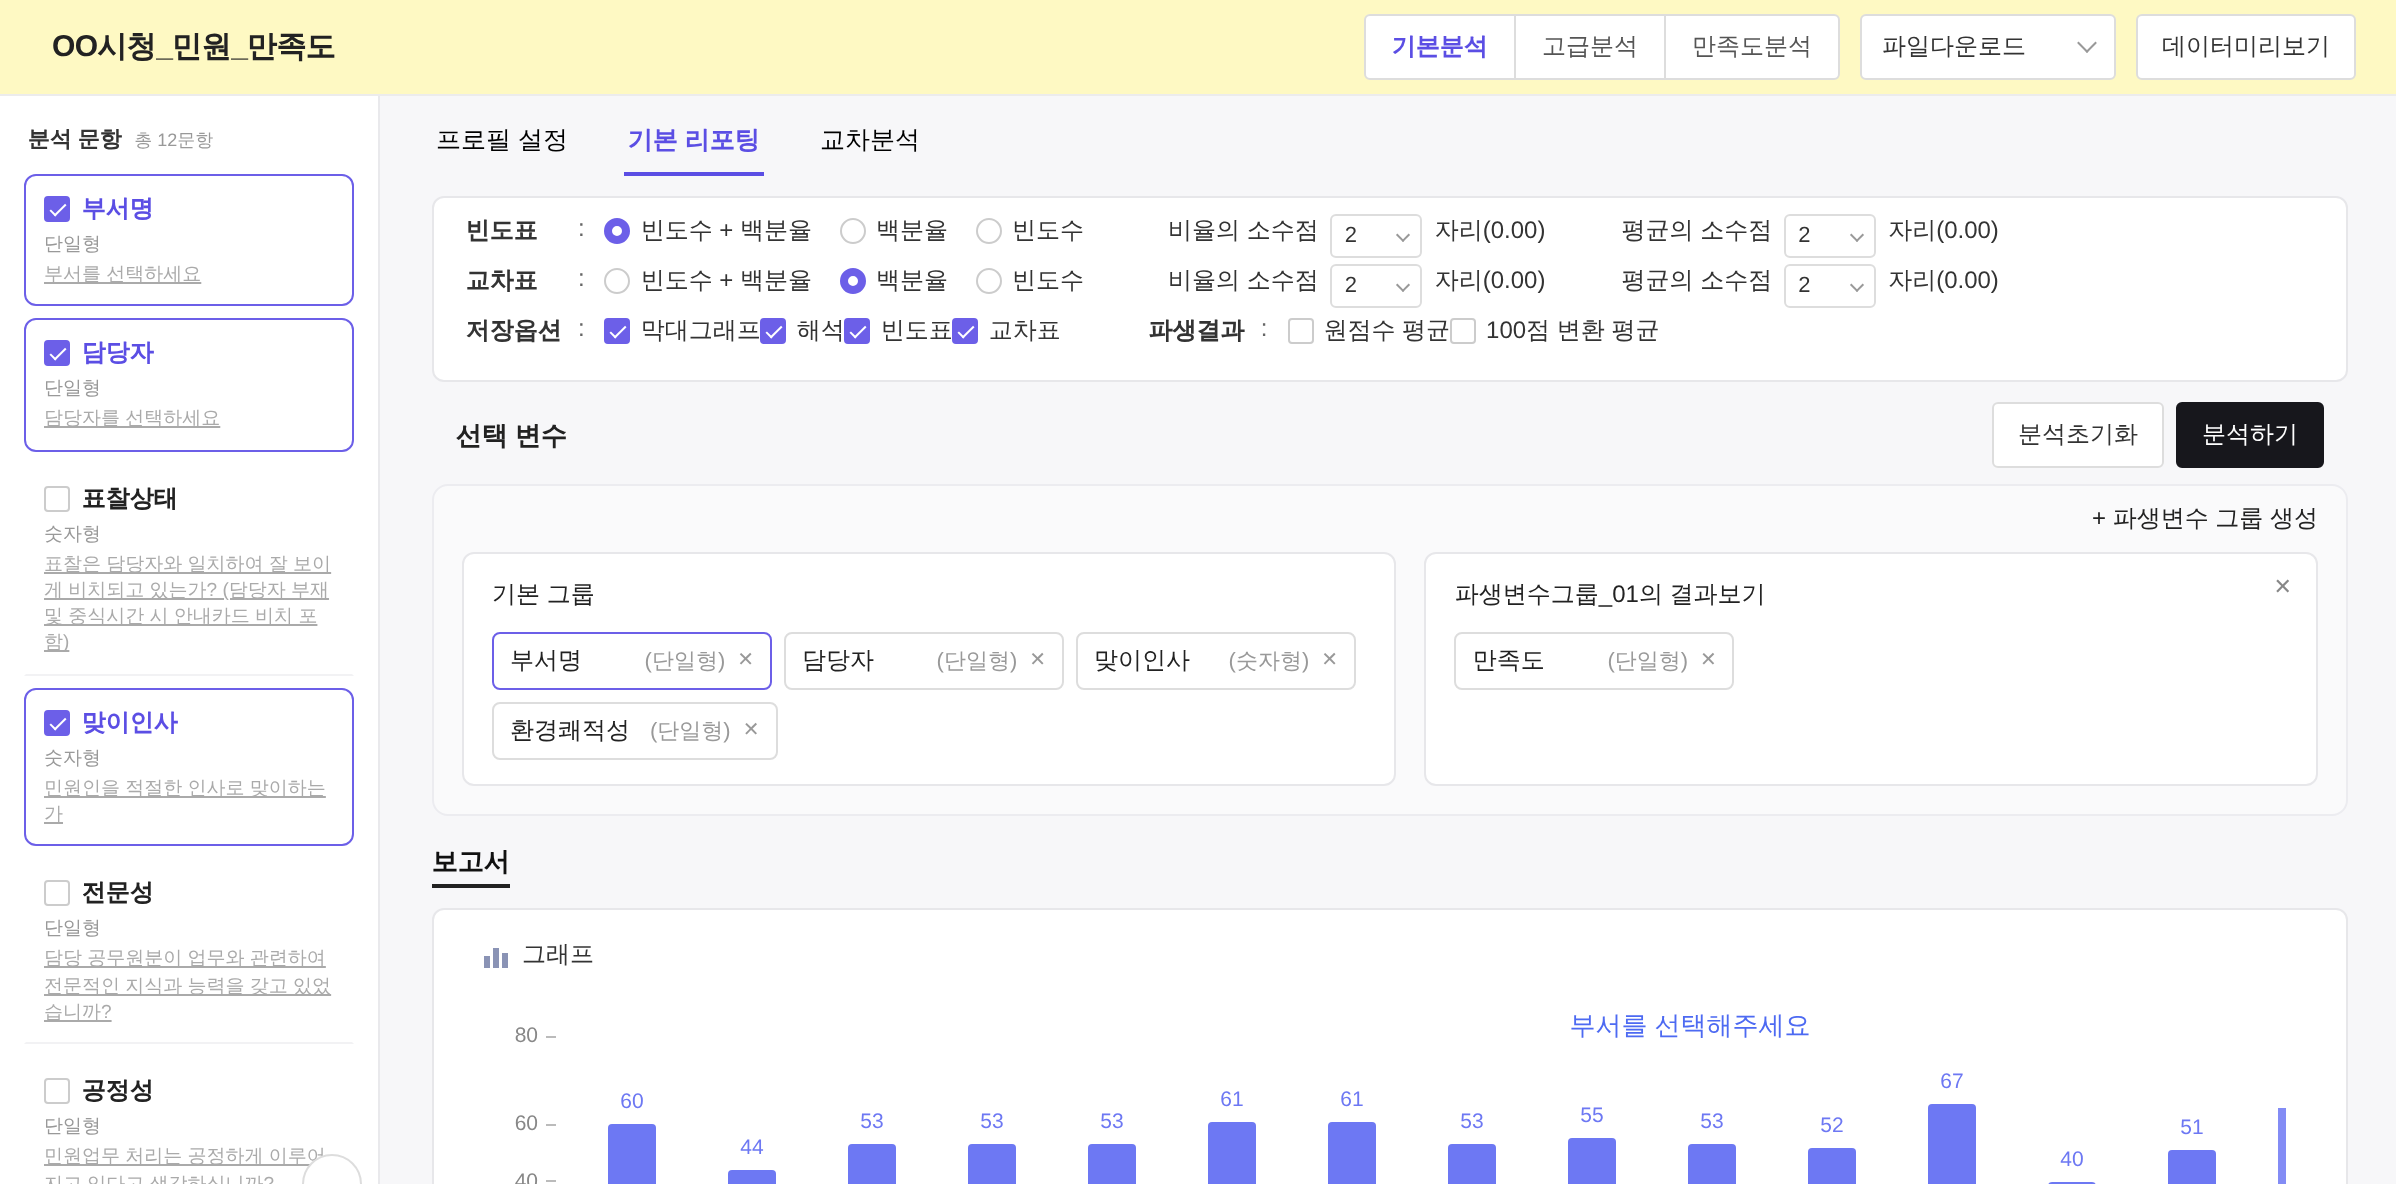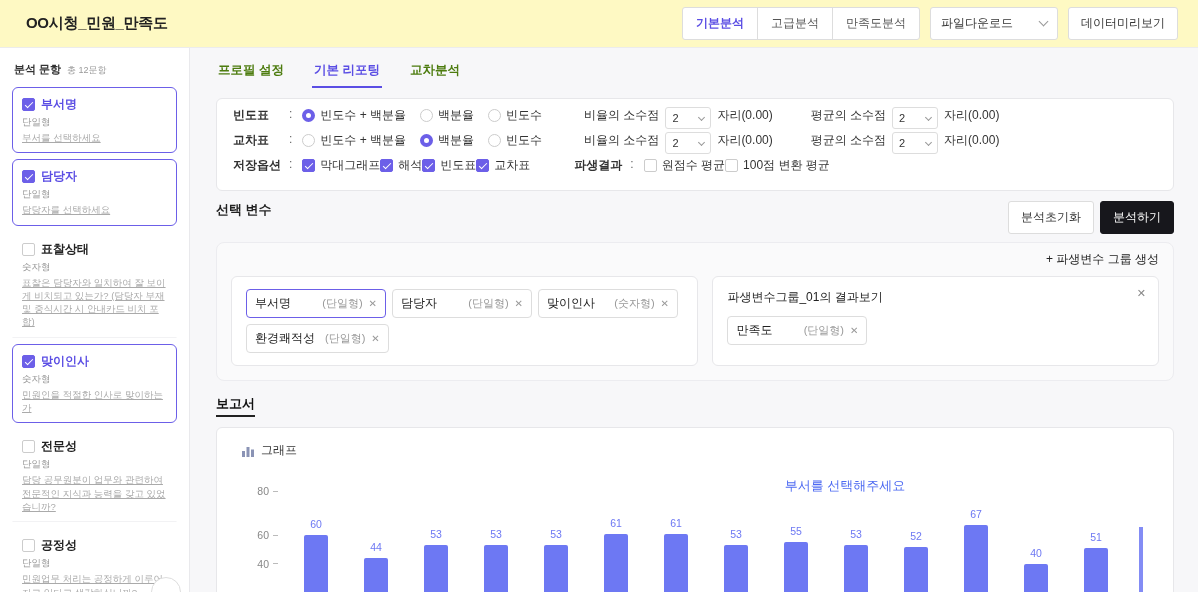"프로필 설정" .tab { color: #4d7c0f -> #000000; font-weight: bold -> none }
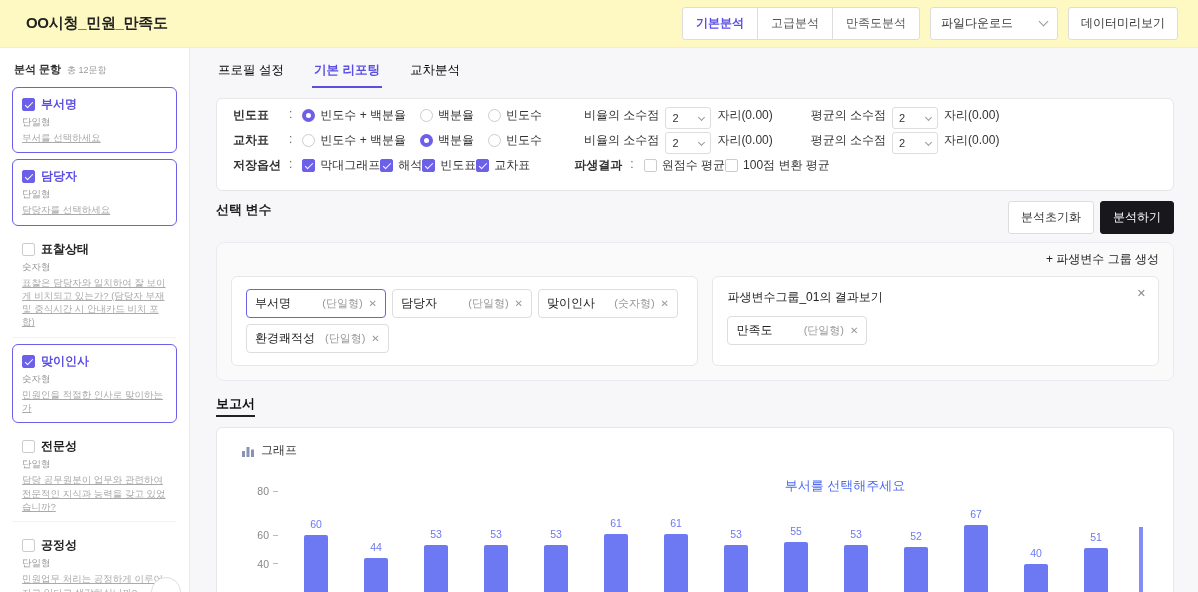"선택 변수" .sec-head { align-items: flex-start -> center; margin: 10px 0 8px -> 10px 12px 8px }
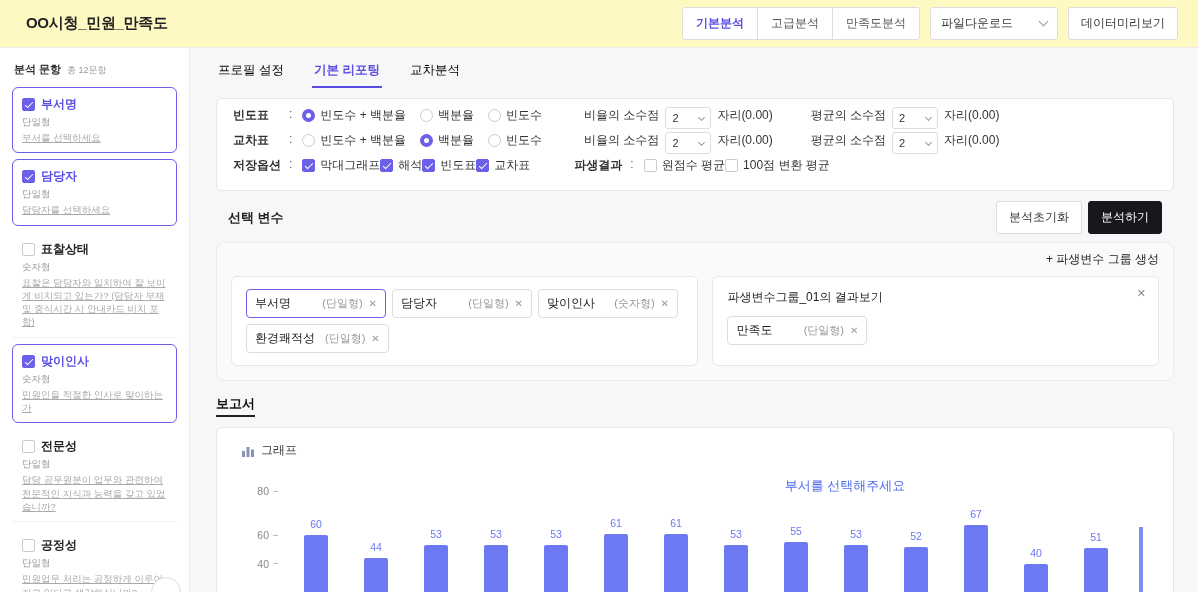"기본 그룹" div.group-title { html: none -> <div>기본 그룹</div> }
